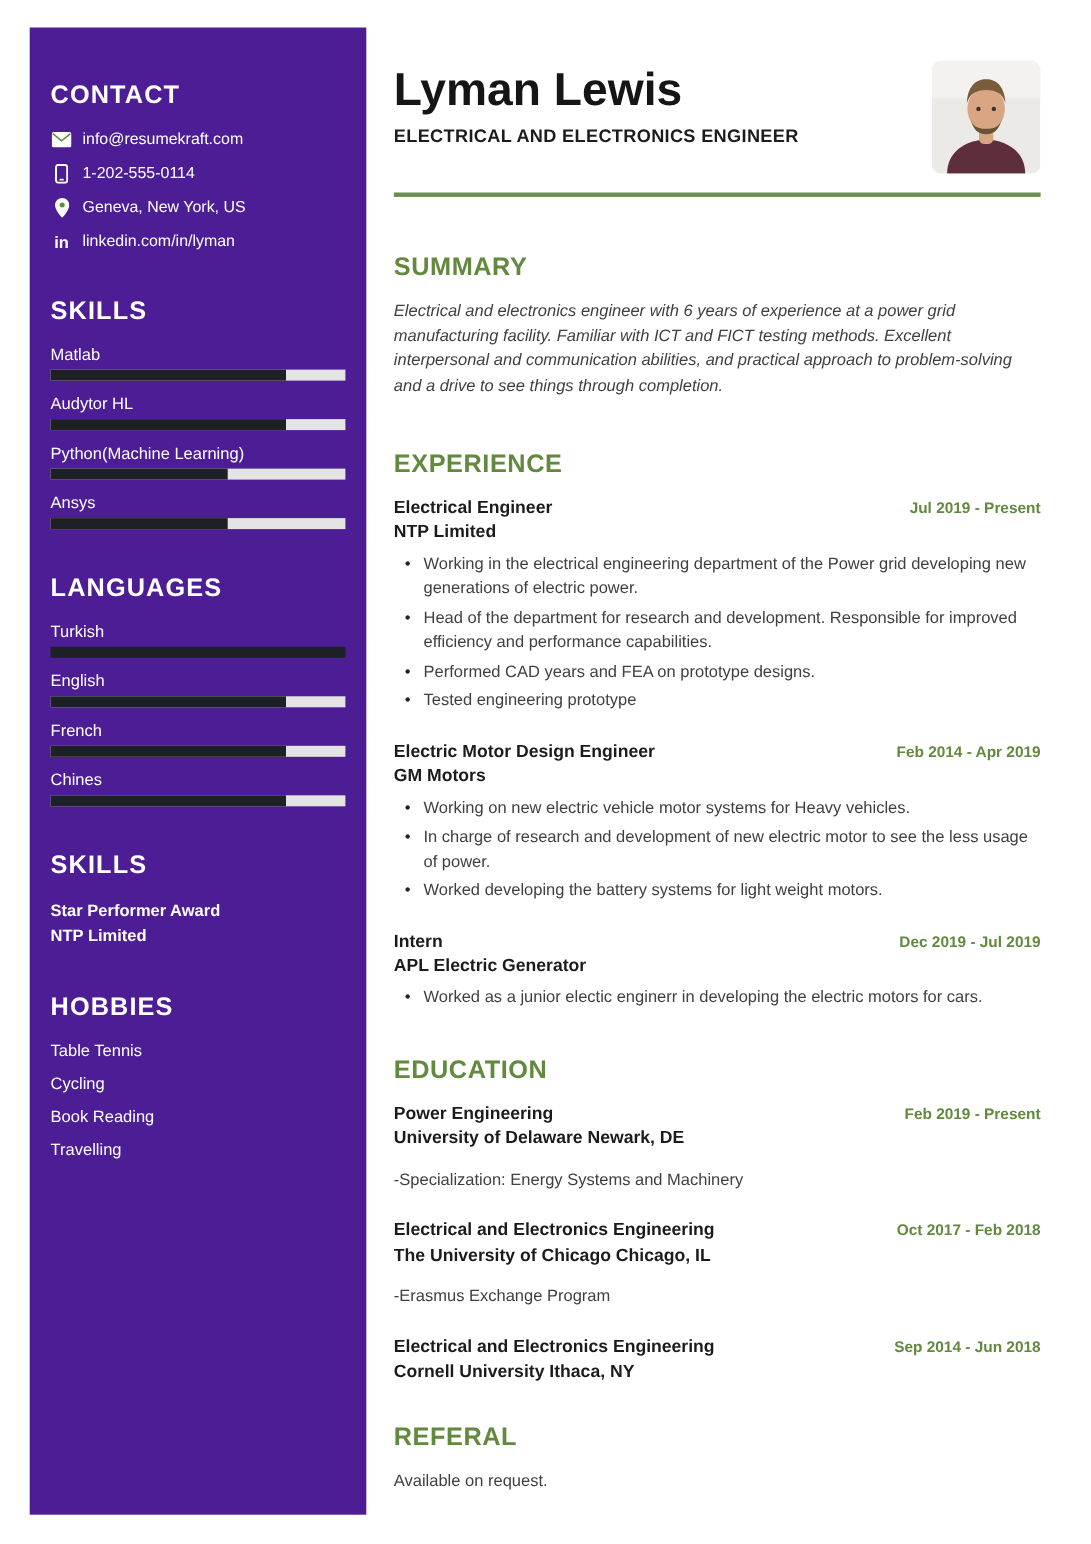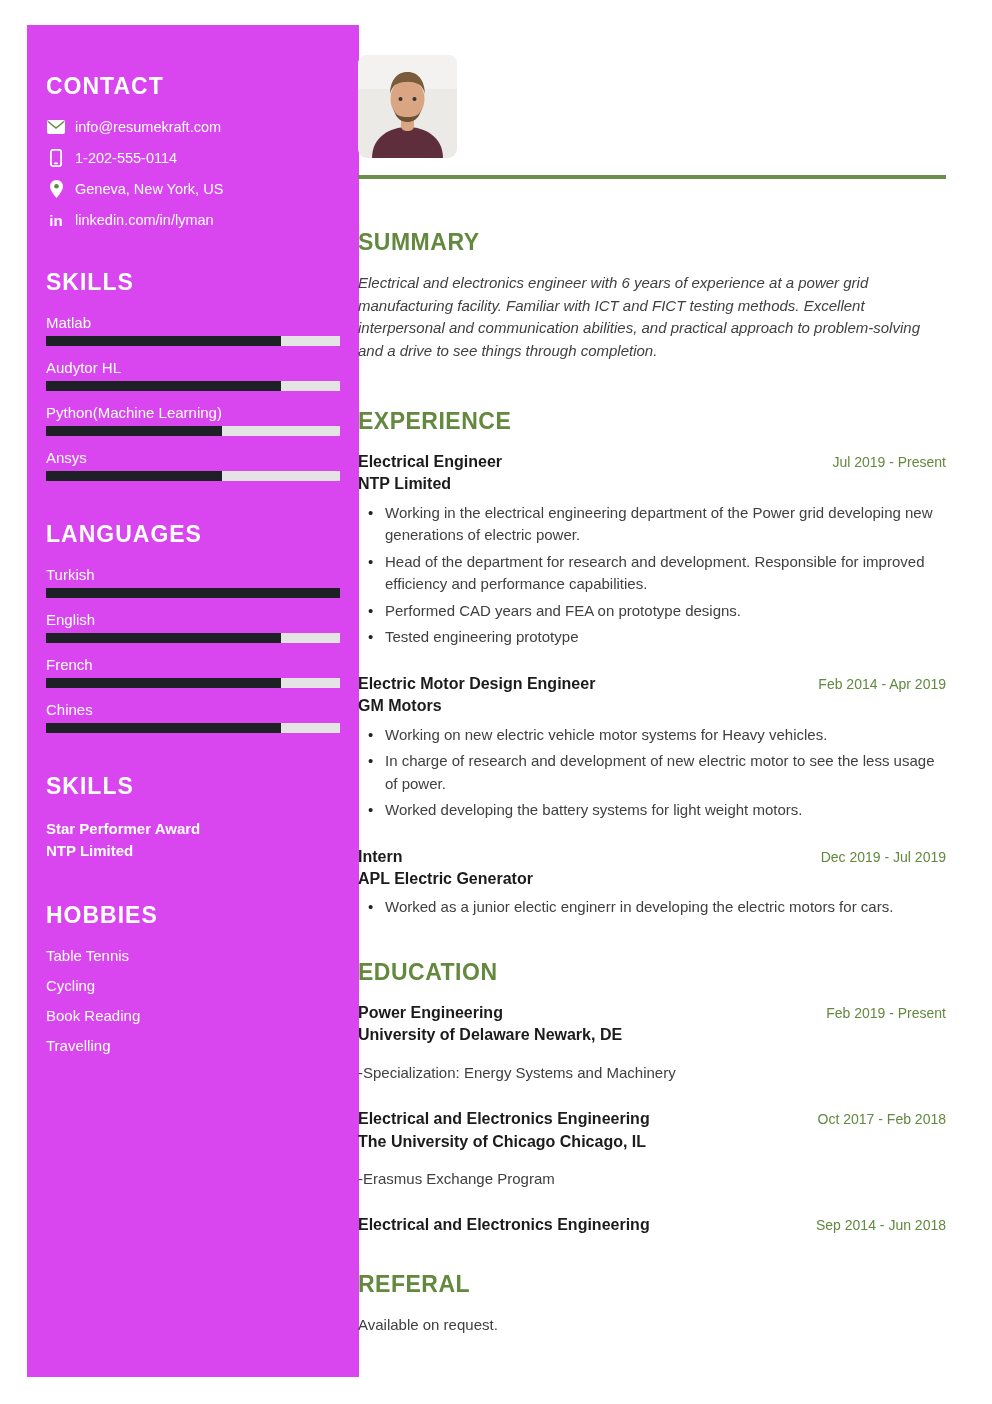"CONTACT" .sidebar { background: #d946ef -> #4c1d95; width: 332px -> 306px }
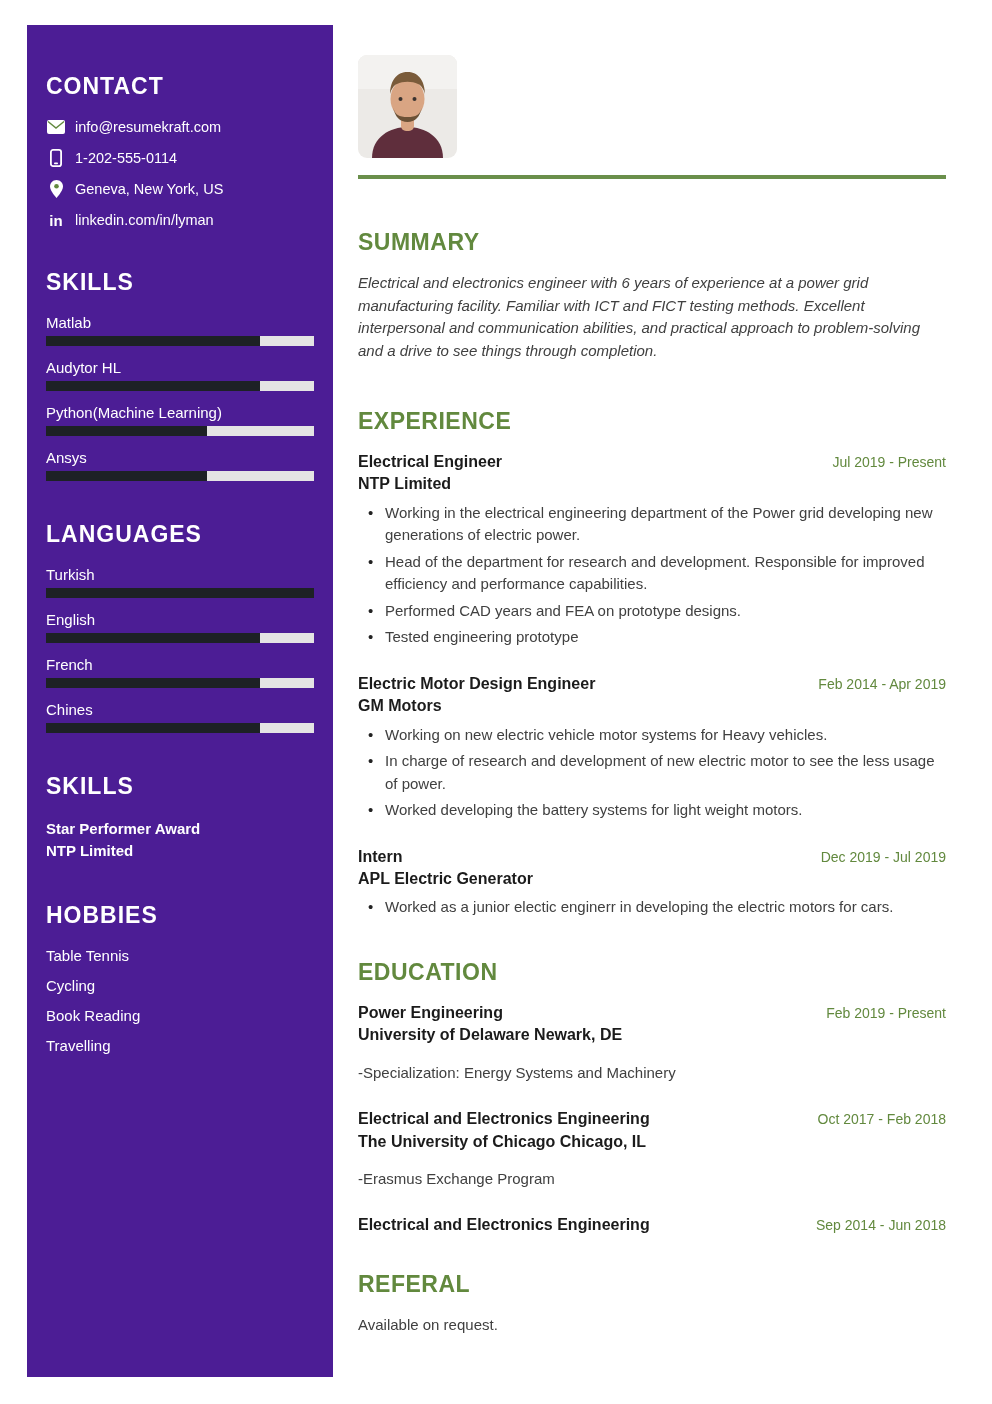"Lyman Lewis" div { html: none -> <div> <div>Lyman Lewis</div> <div>ELECTRICAL AND ELECTRONICS ENGINEER</div> </div> }
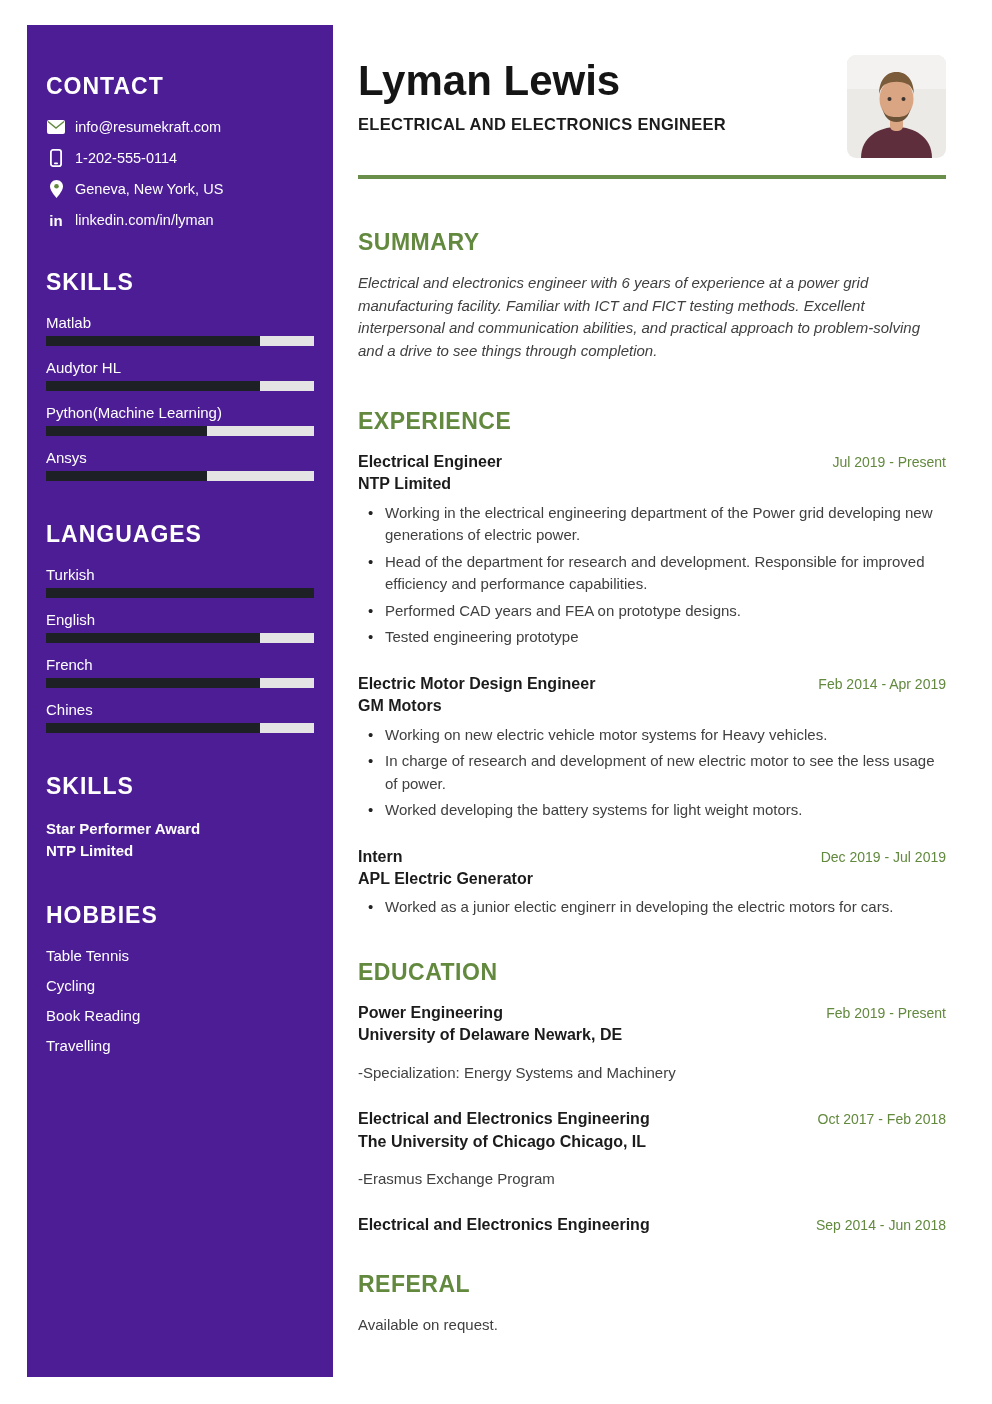"Jul 2019 - Present" .entry-date { font-weight: normal -> bold }
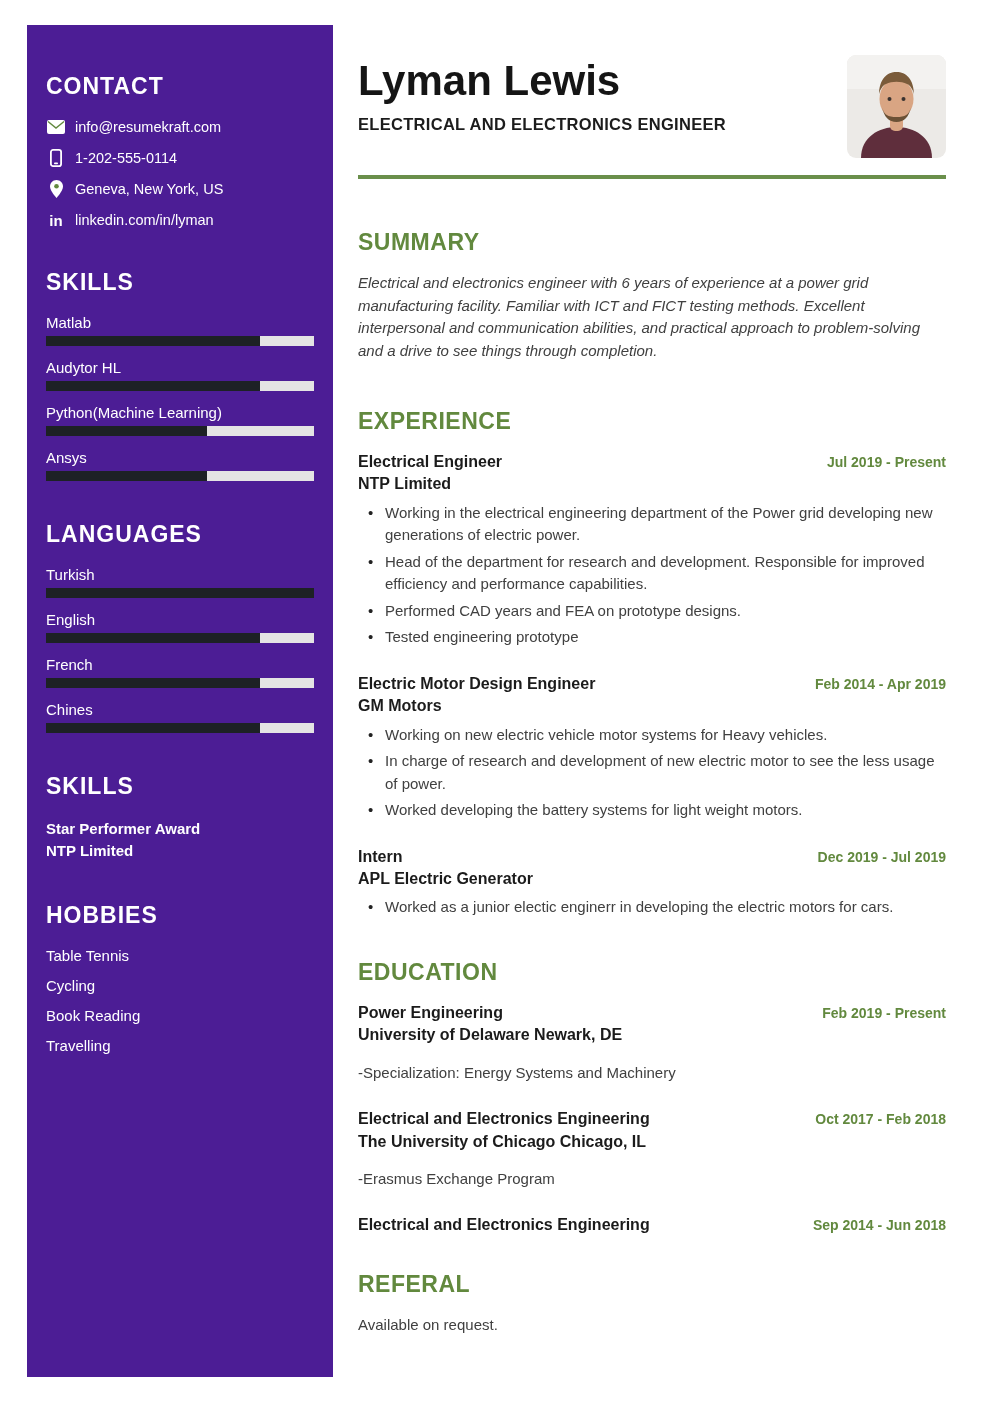"Cornell University Ithaca, NY" div.entry-sub { html: none -> <div>Cornell University Ithaca, NY</div> }
